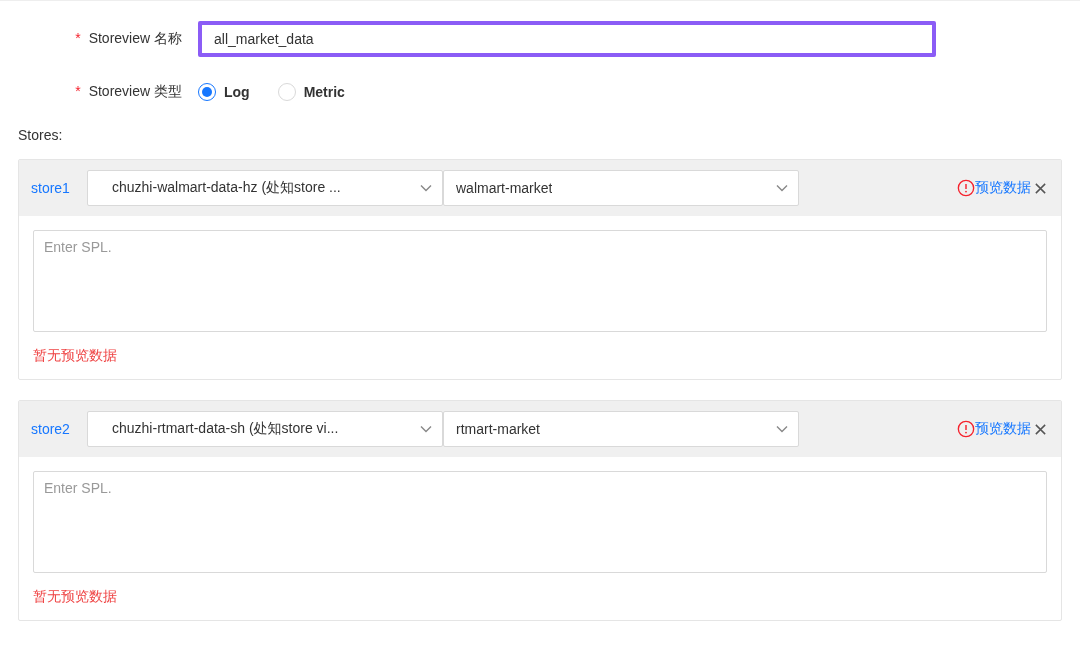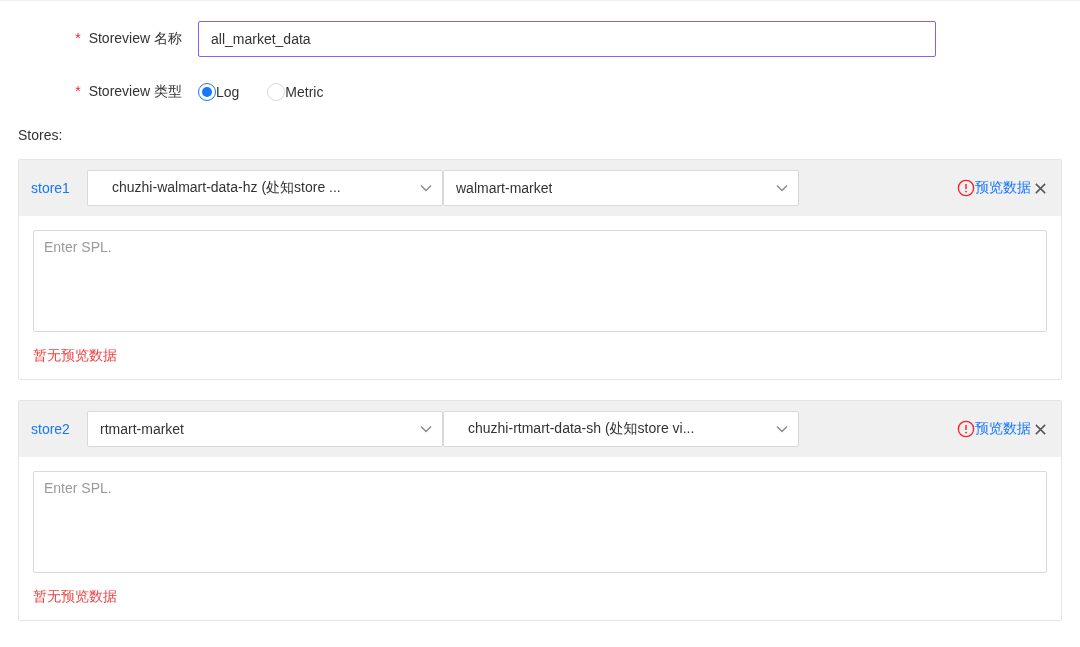"all_market_data" .text-input { border: 1px solid #8b5cf6 -> 4px solid #8b5cf6 }
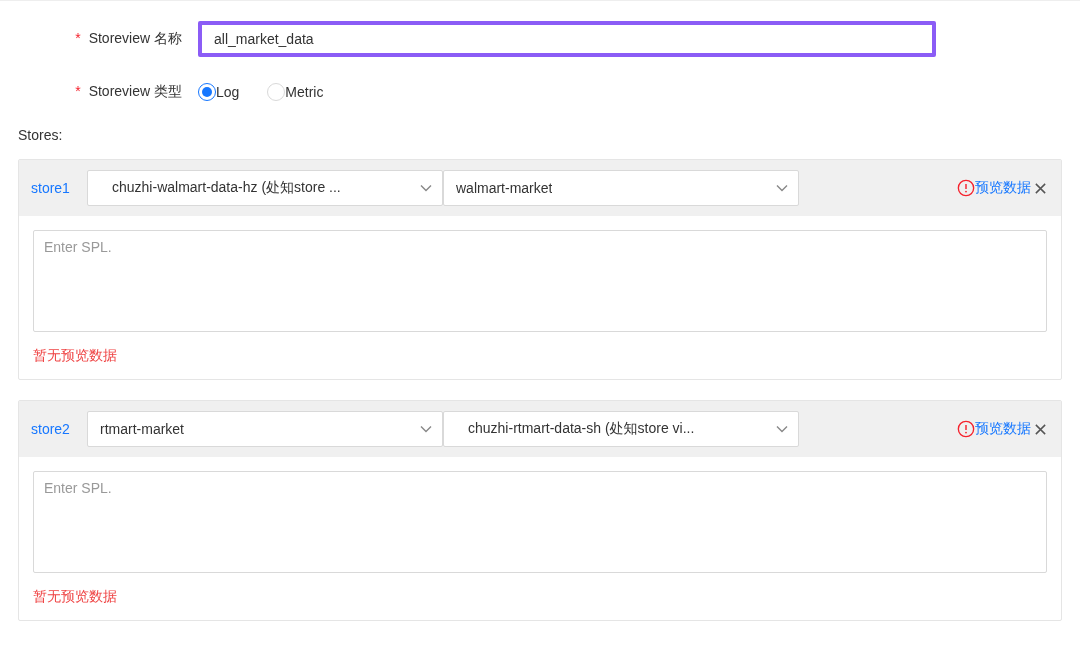"Log" .radio-item { font-weight: none -> bold; gap: none -> 8px }
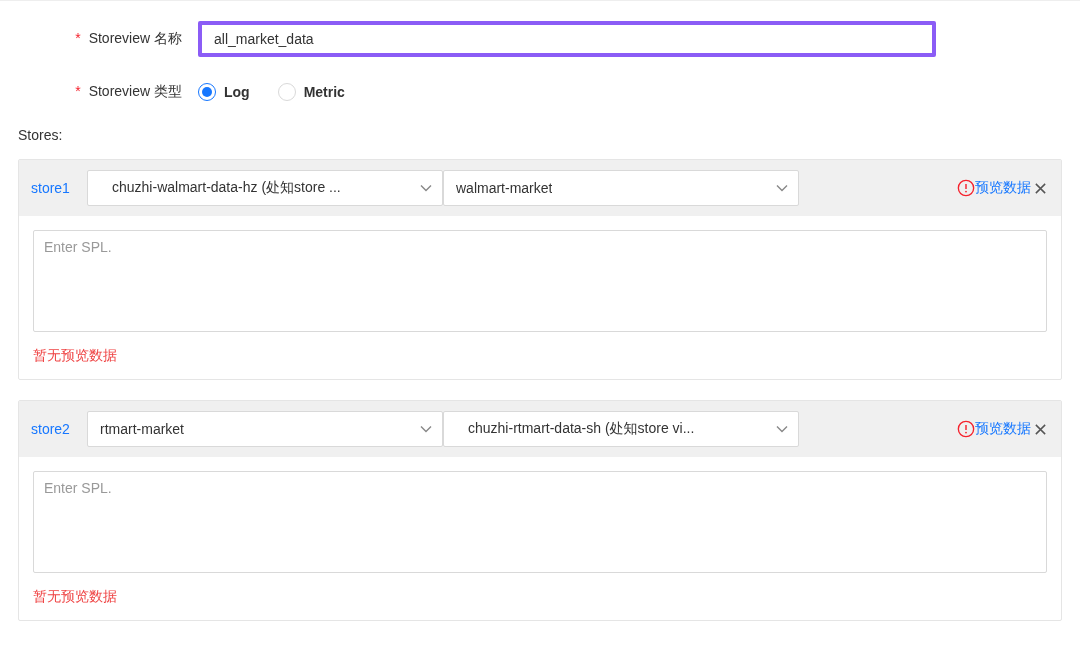"rtmart-market" div.select-box { order: before "chuzhi-rtmart-data-sh (处知store vi..." -> after "chuzhi-rtmart-data-sh (处知store vi..." }
